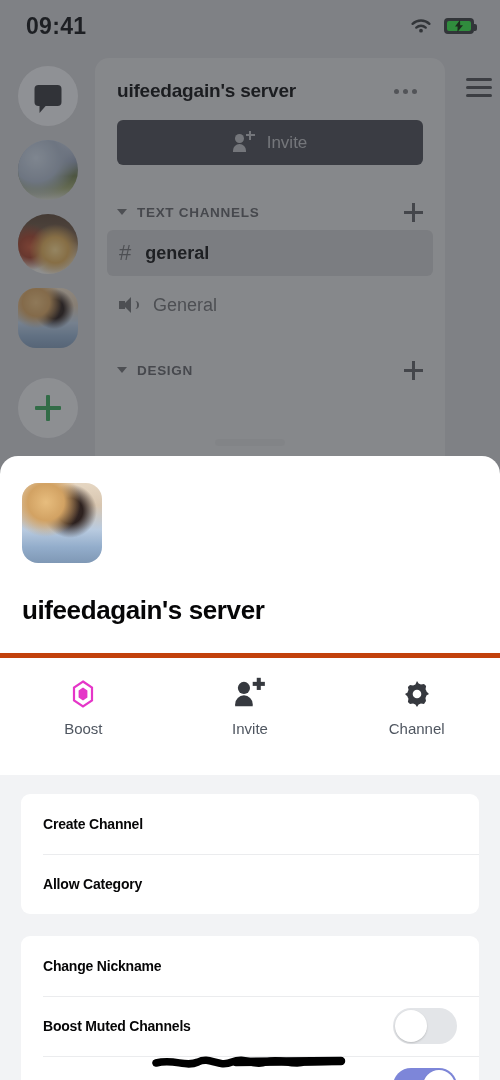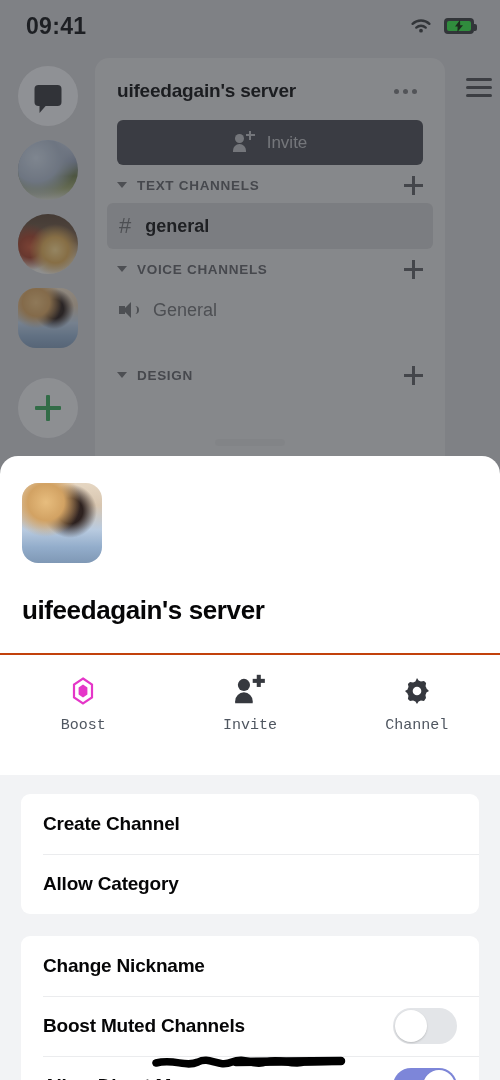"TEXT CHANNELS" .cat-row { margin-top: 8px -> 35px }
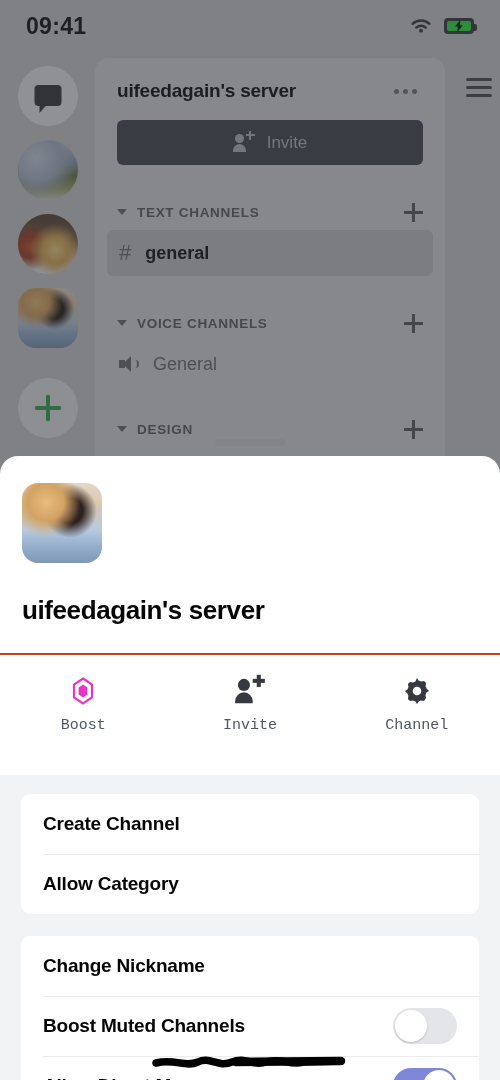"VOICE CHANNELS" div.cat-row { html: <div> <span> <span></span> <span>VOICE CHANNELS</span> </span> <span></span> </div> -> none }
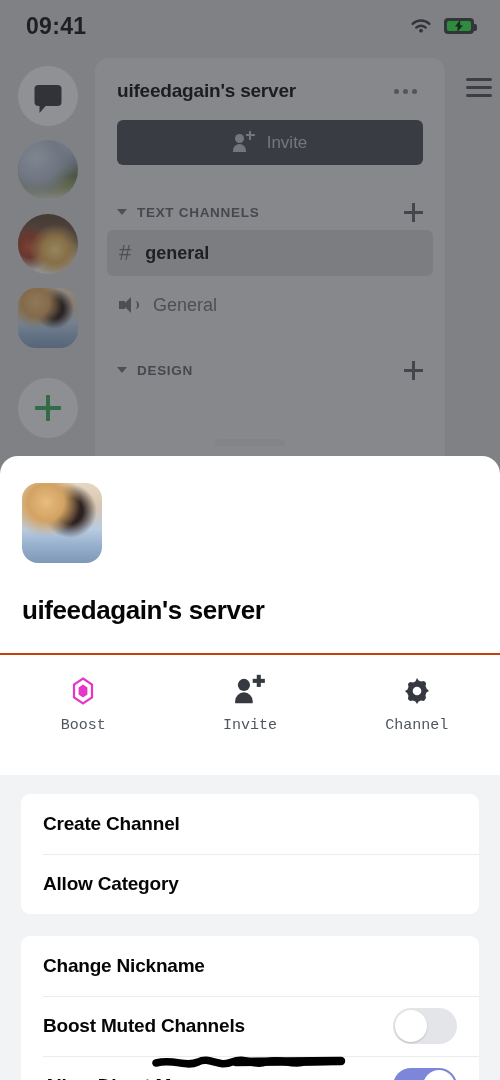"Boost" #actions { border-top: 2px solid #c2410c -> 5px solid #c2410c; font-family: Liberation Mono, monospace -> none }
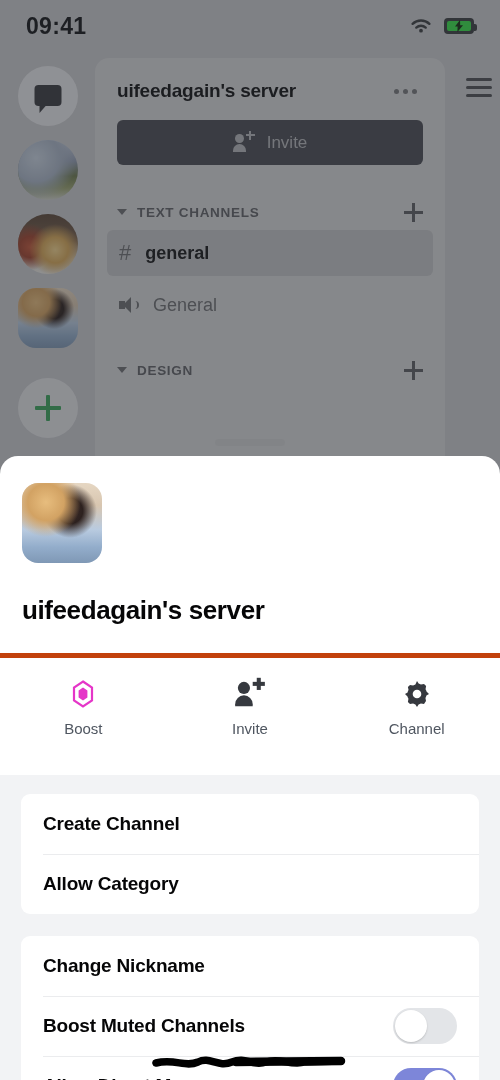"Create Channel" .row .txt { font-size: 19px -> 14px }
